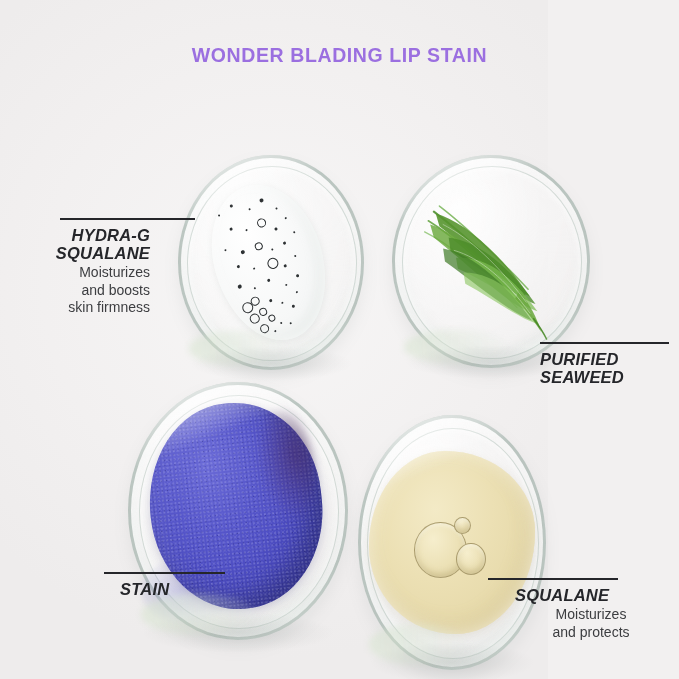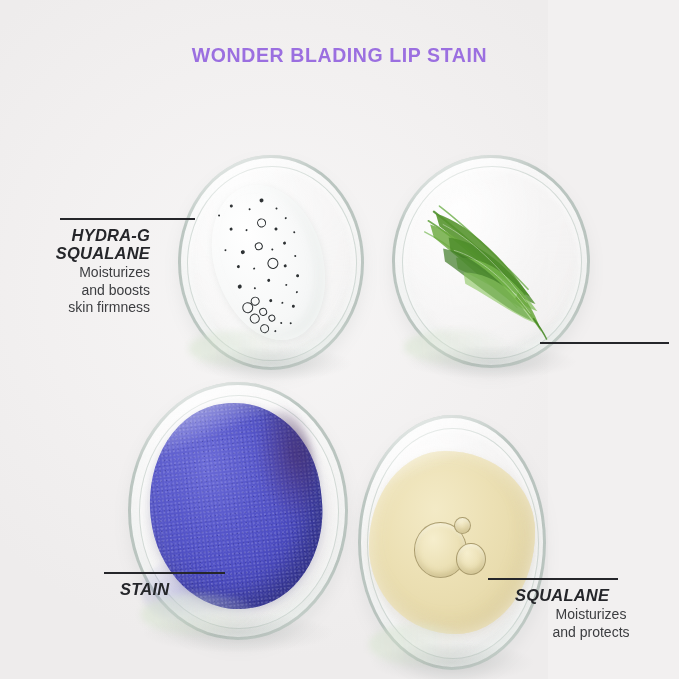"PURIFIED" div.label-title { html: none -> <div> <span>PURIFIED</span><br> <span>SEAWEED</span> </div> }
